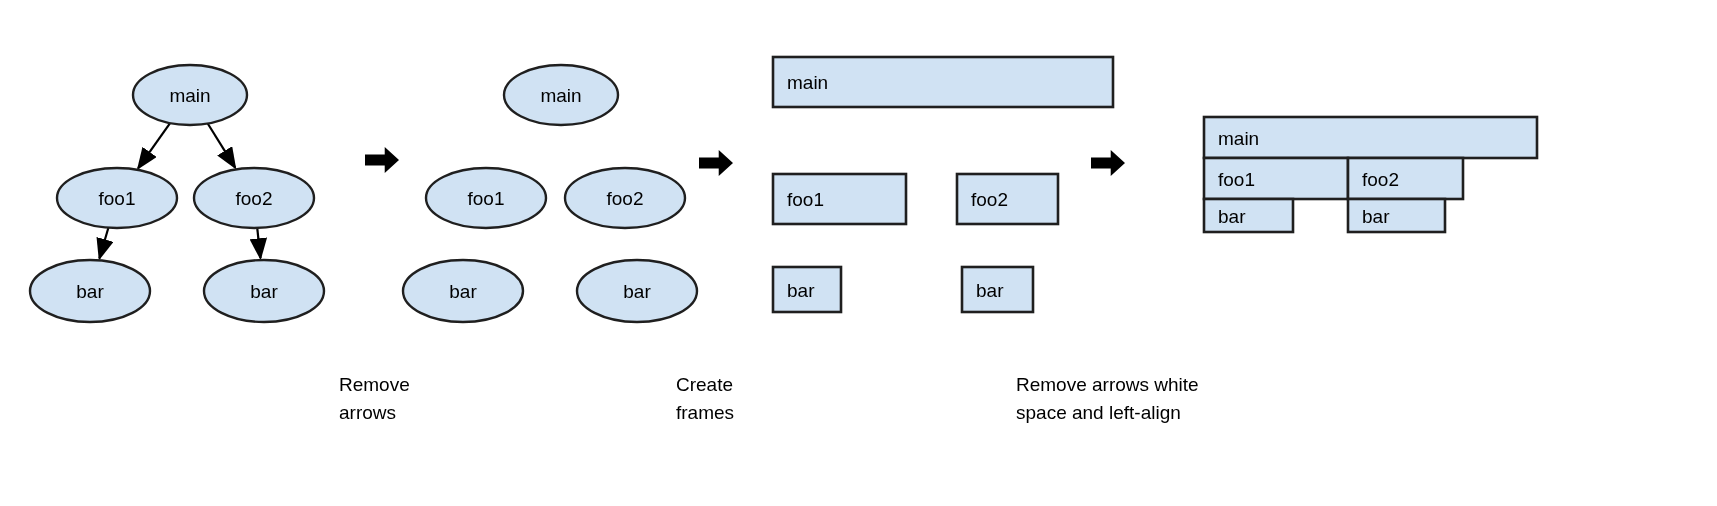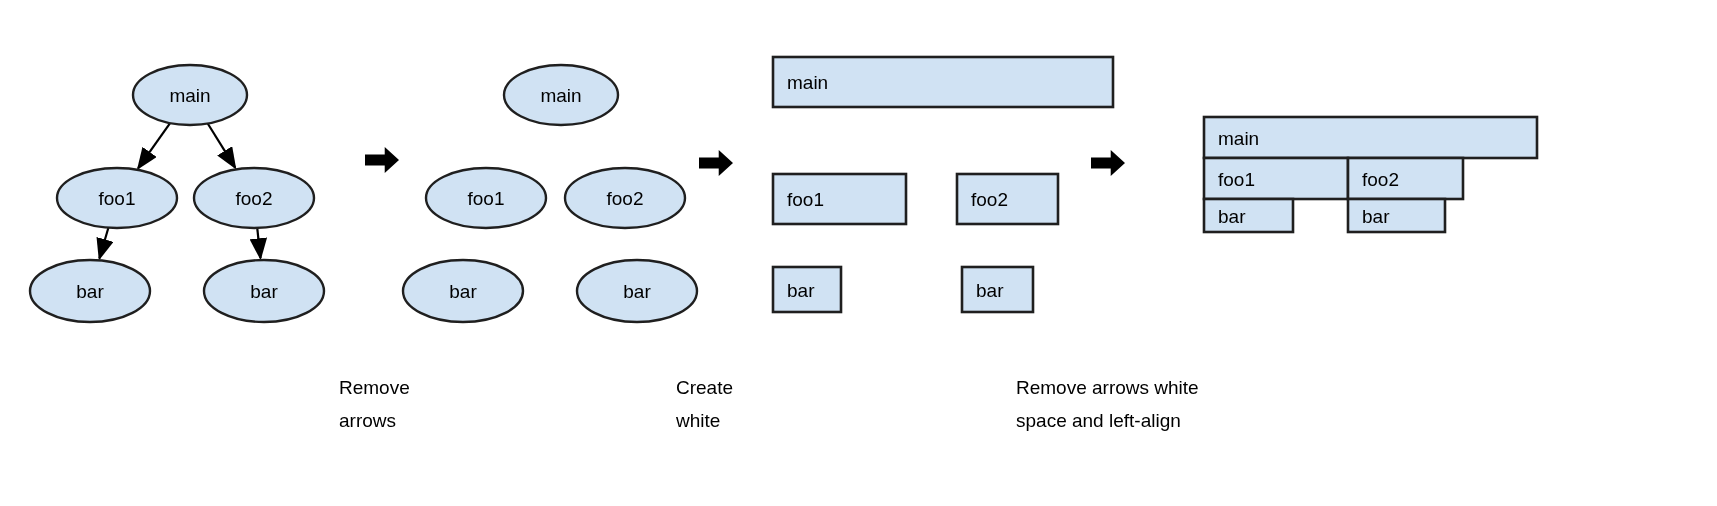"Remove" .caption { line-height: 33px -> 28px }
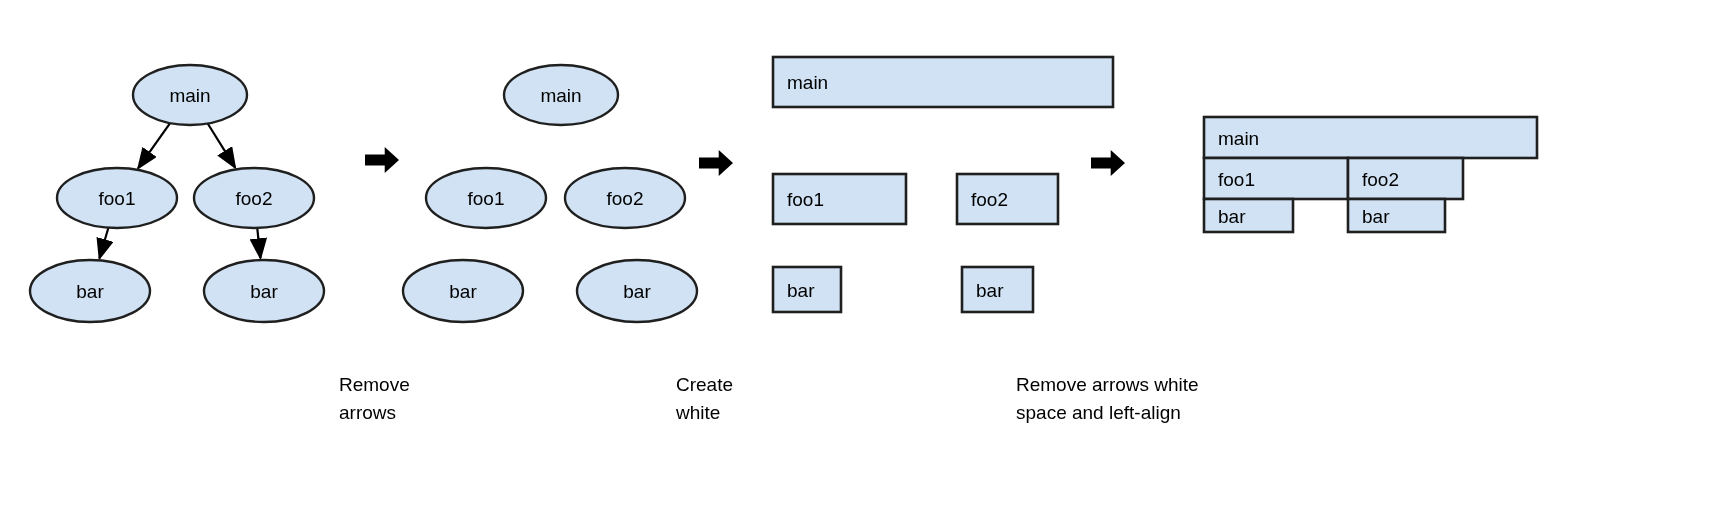"Create" div.caption { text: white -> frames }
